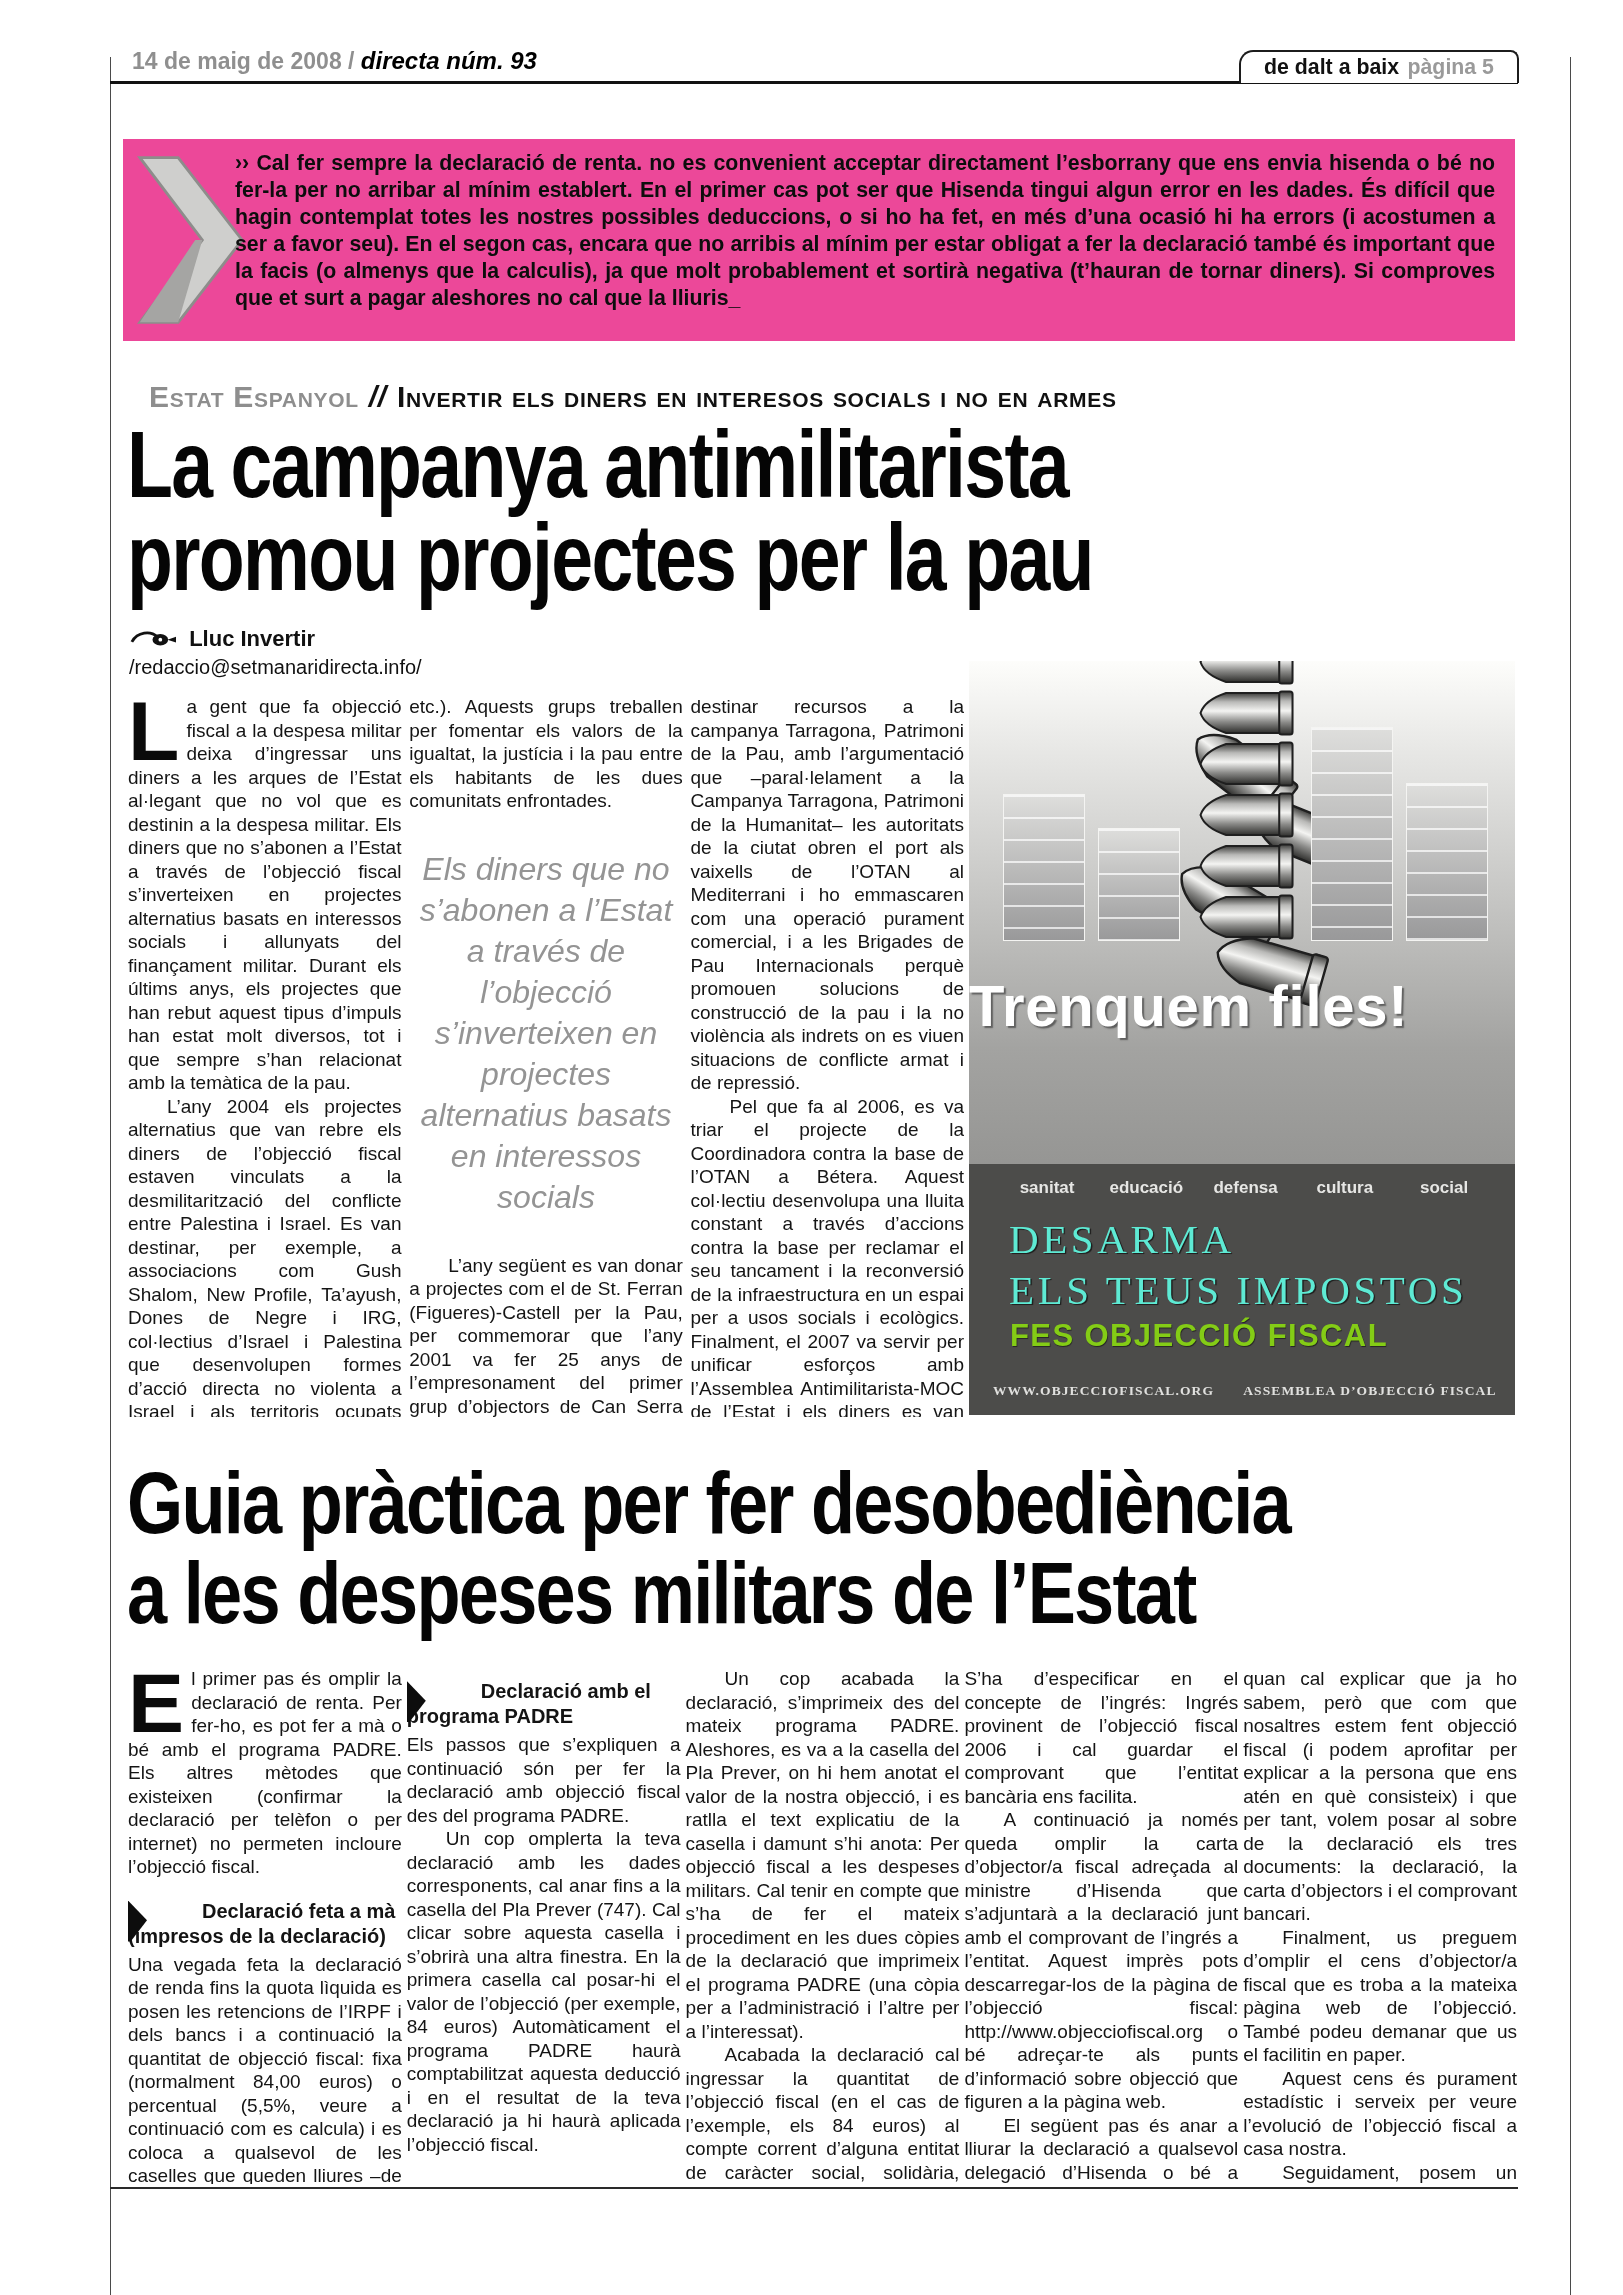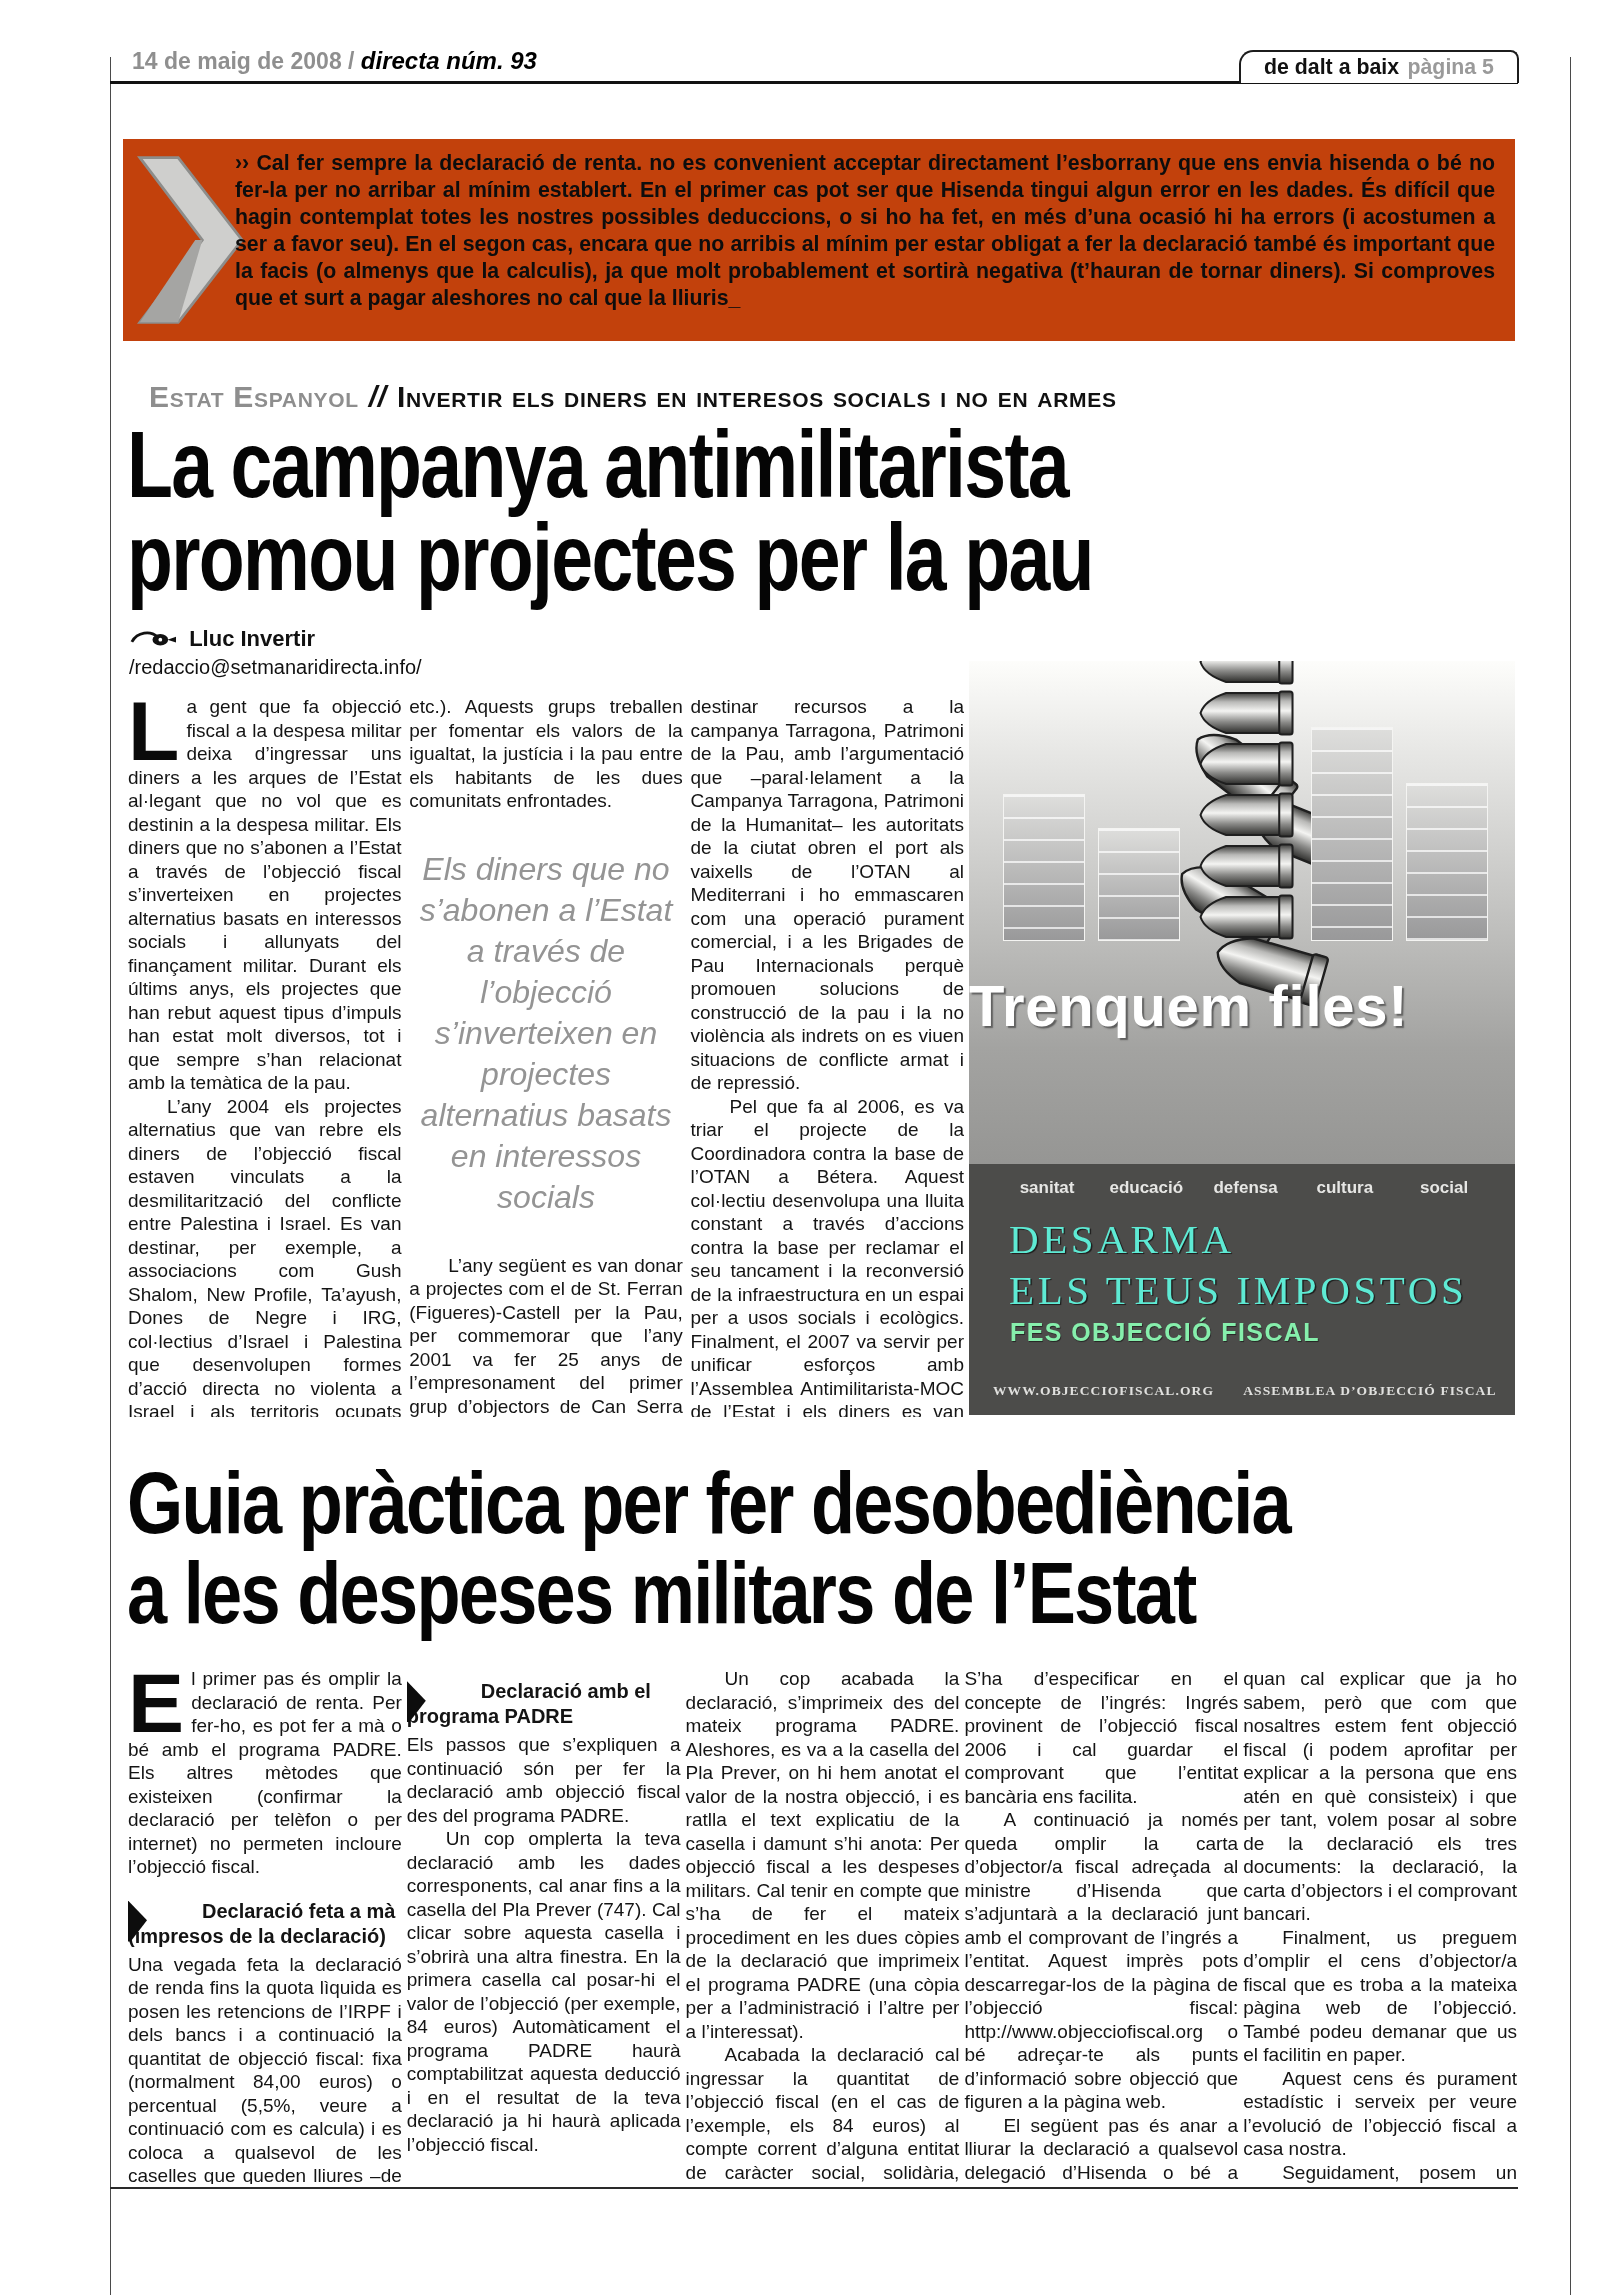"›› Cal fer sempre la" .leadbox { background: #c2410c -> #ec4899 }
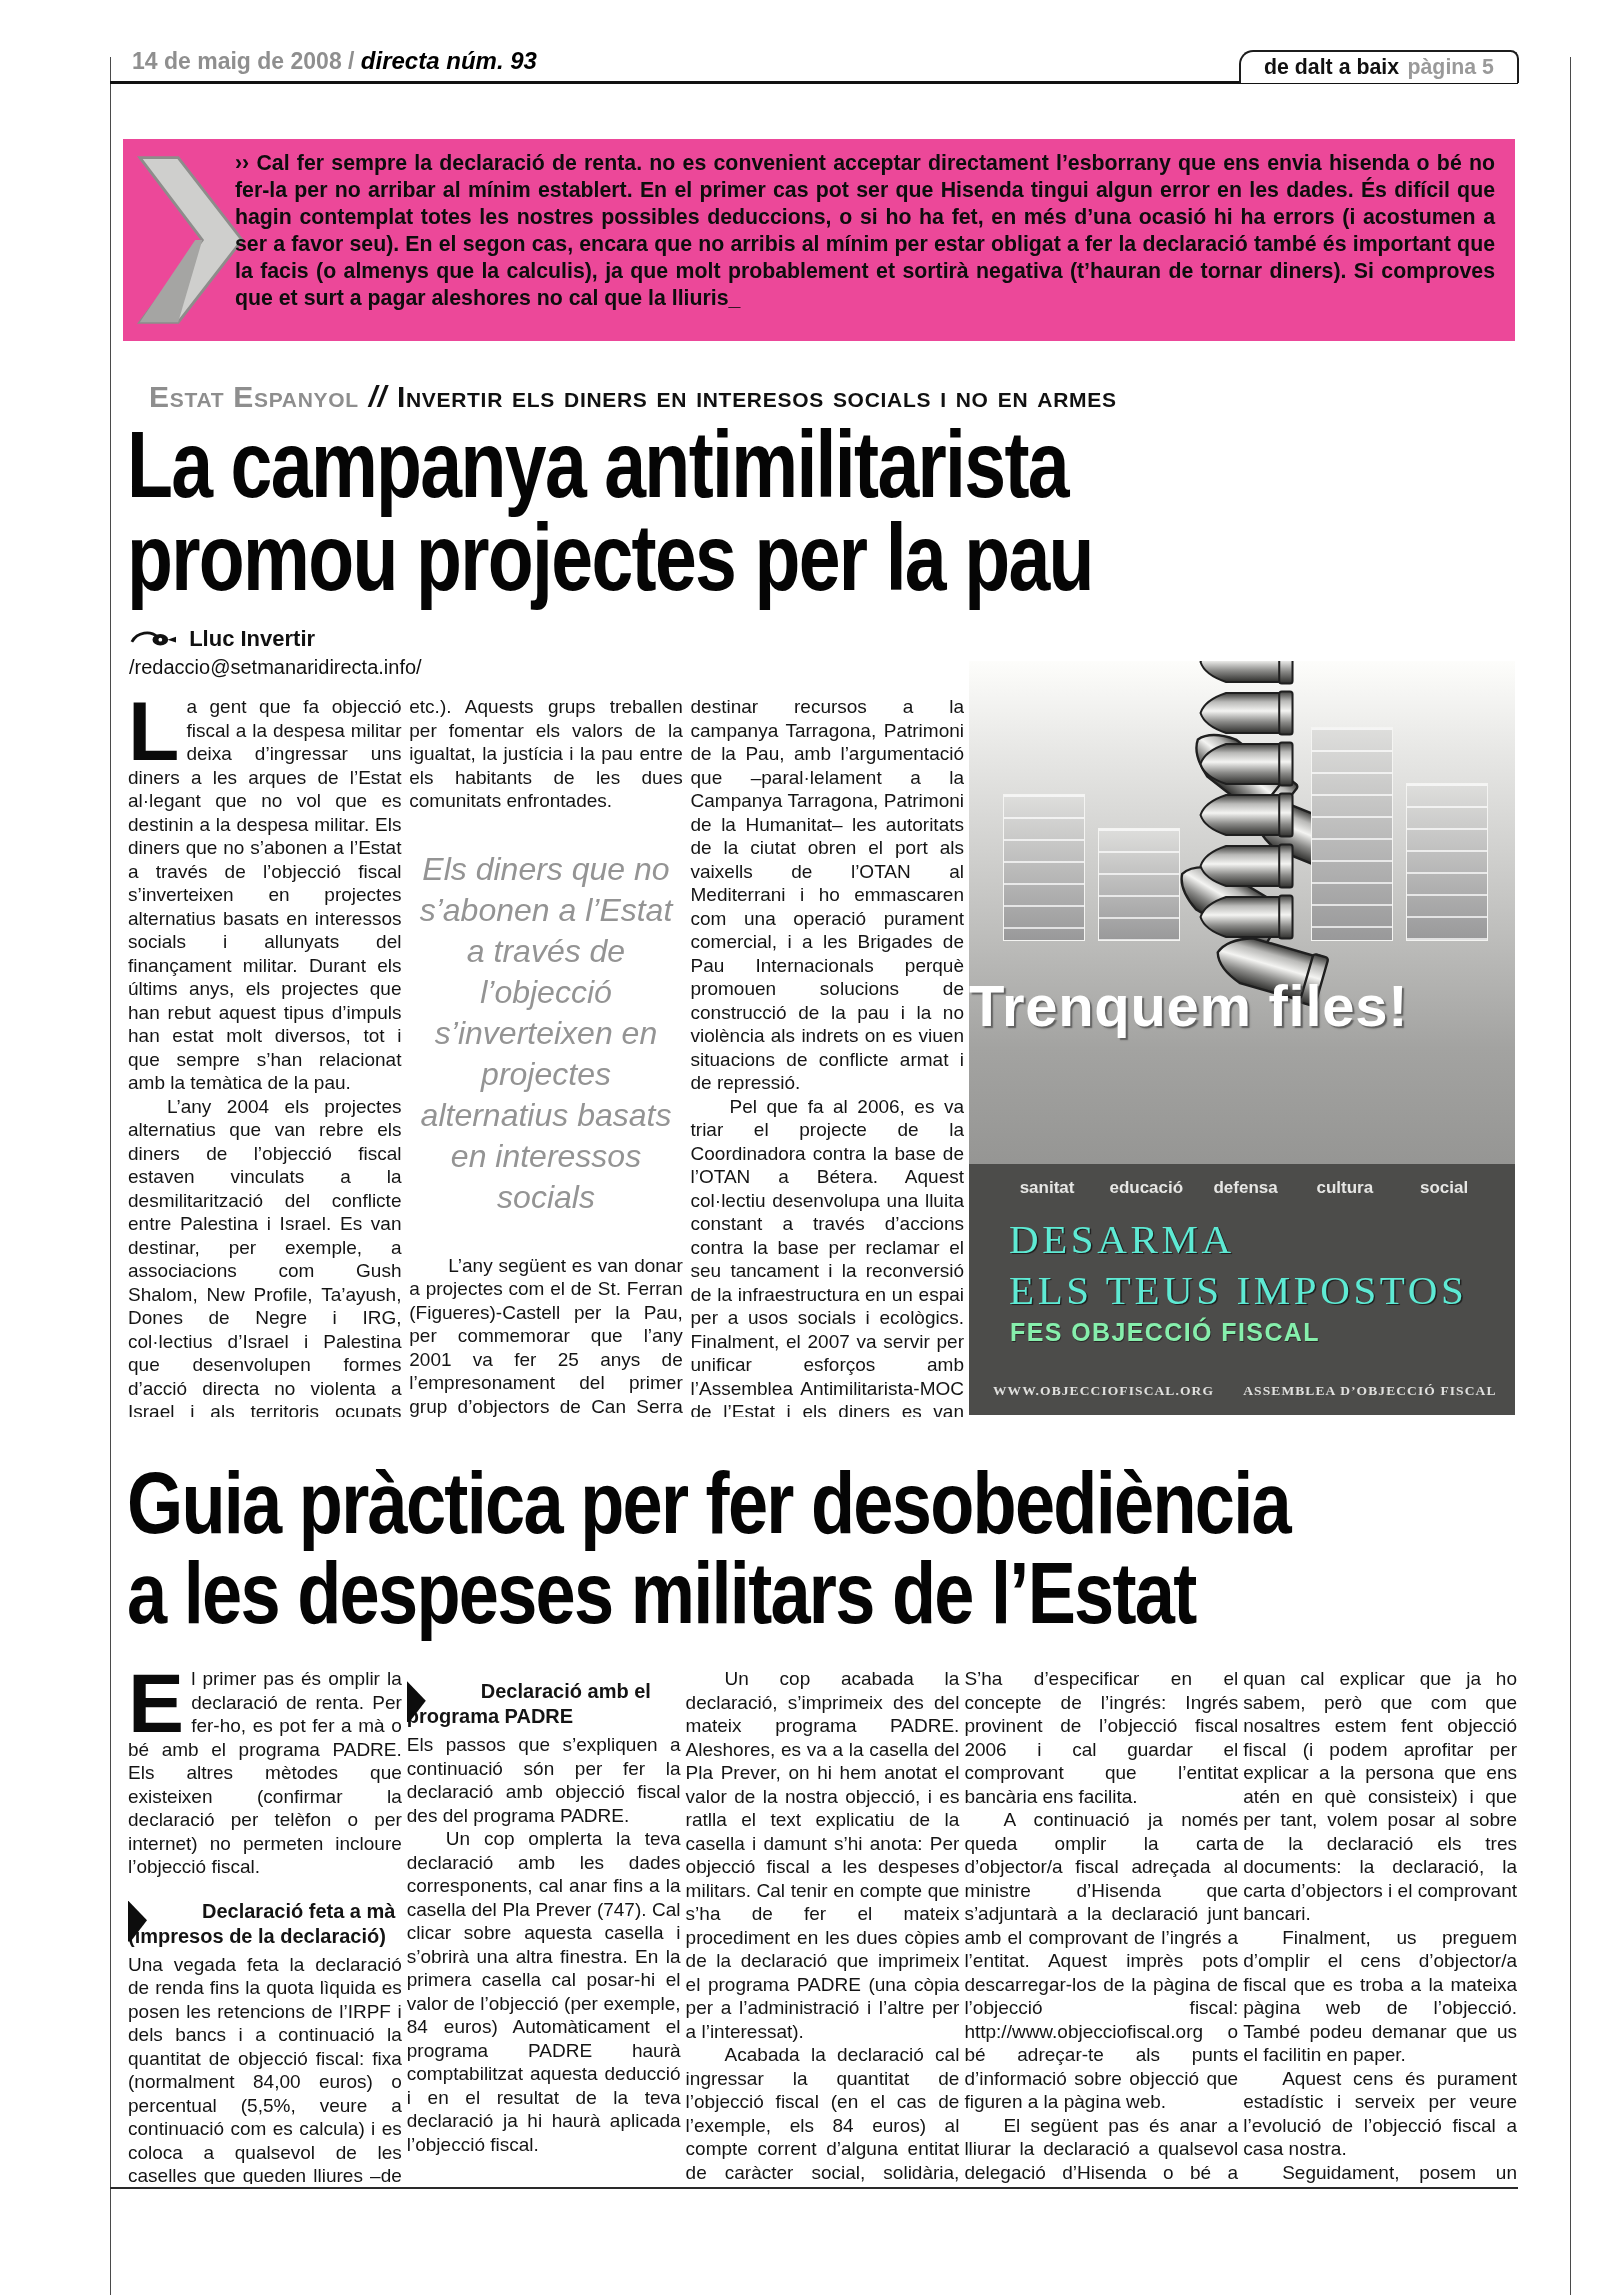"FES OBJECCIÓ FISCAL" .band-sub { color: #86efac -> #84cc16; font-size: 25px -> 31px }
